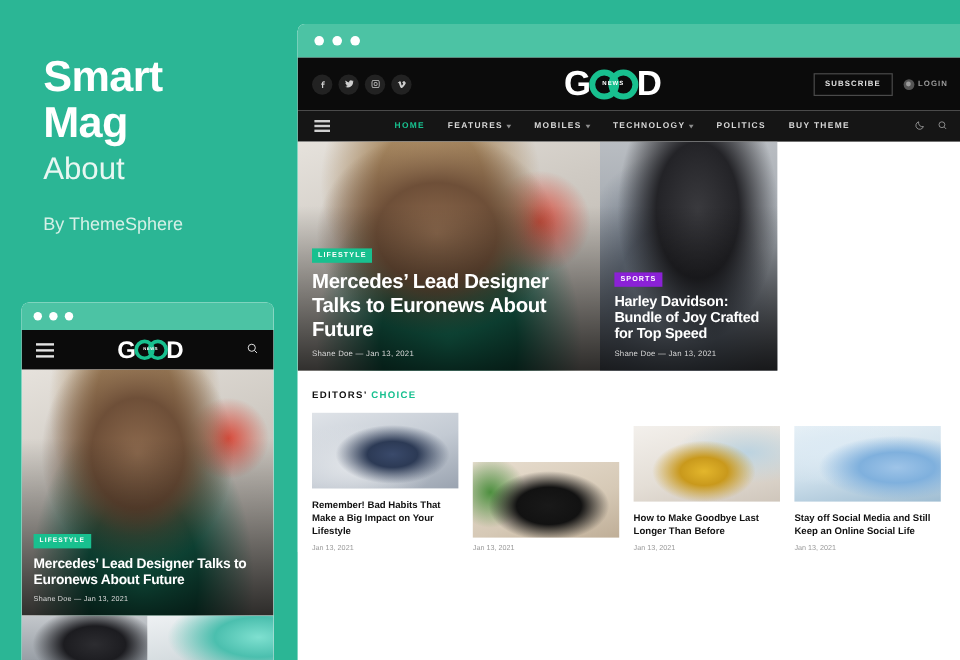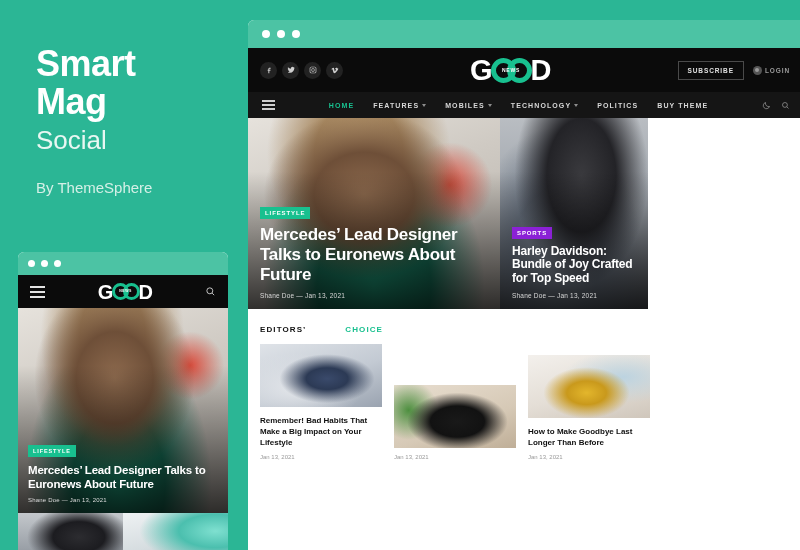"Social" div.promo-sub { text: Social -> About }
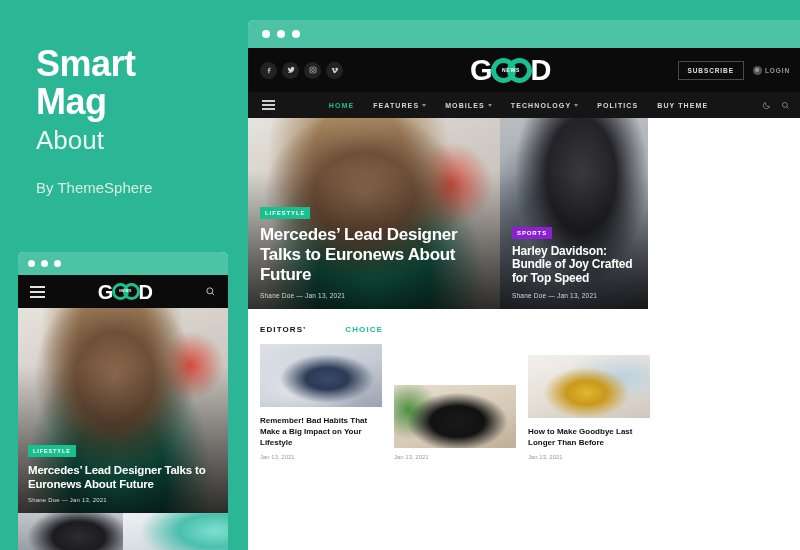"CHOICE" .sec-title .hl { margin-left: 36px -> none }
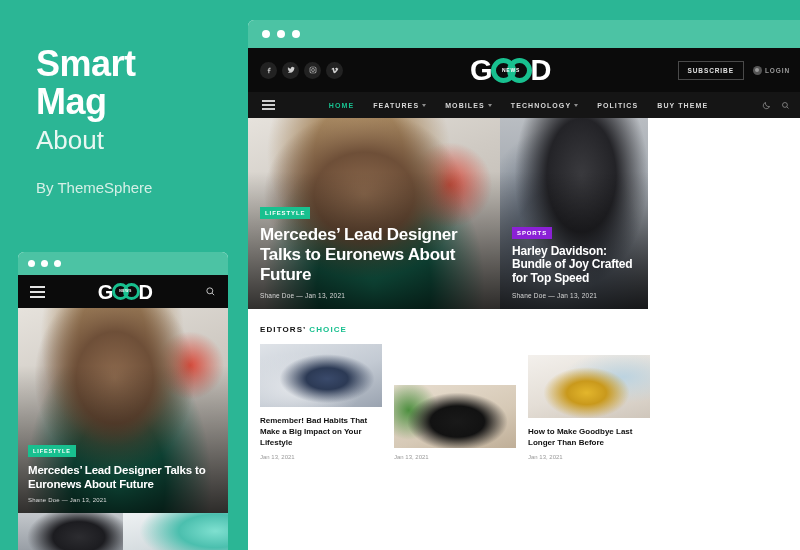"Stay off Social Media and" div.card { html: none -> <div> <div></div> <div>Stay off Social Media and Still Keep an Online Social Life</div> <div>Jan 13, 2021</div> </div> }
